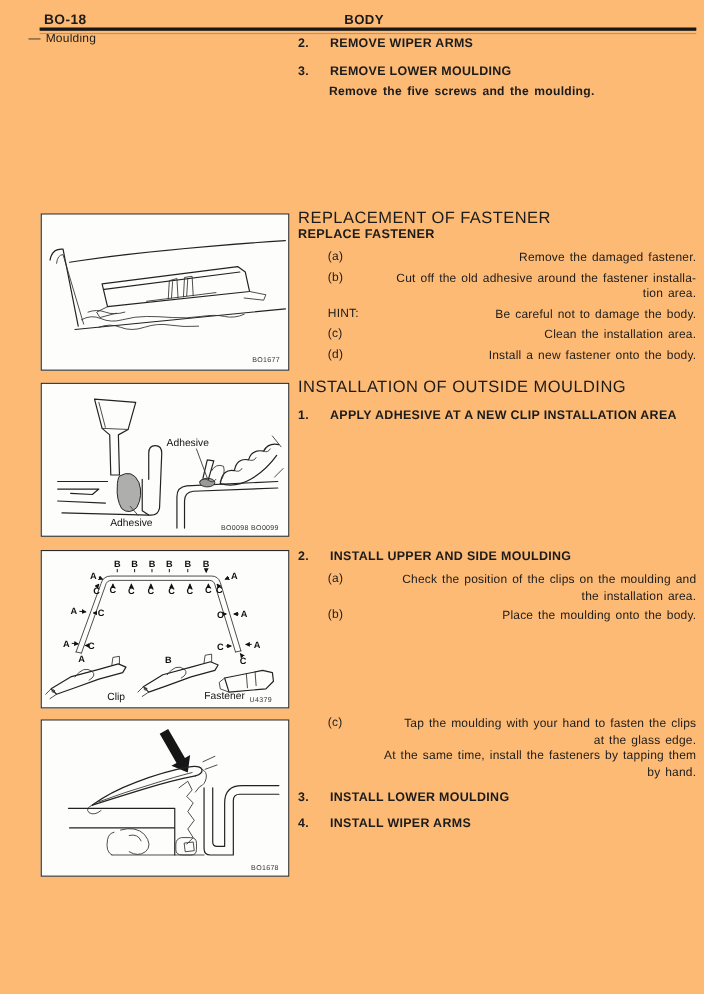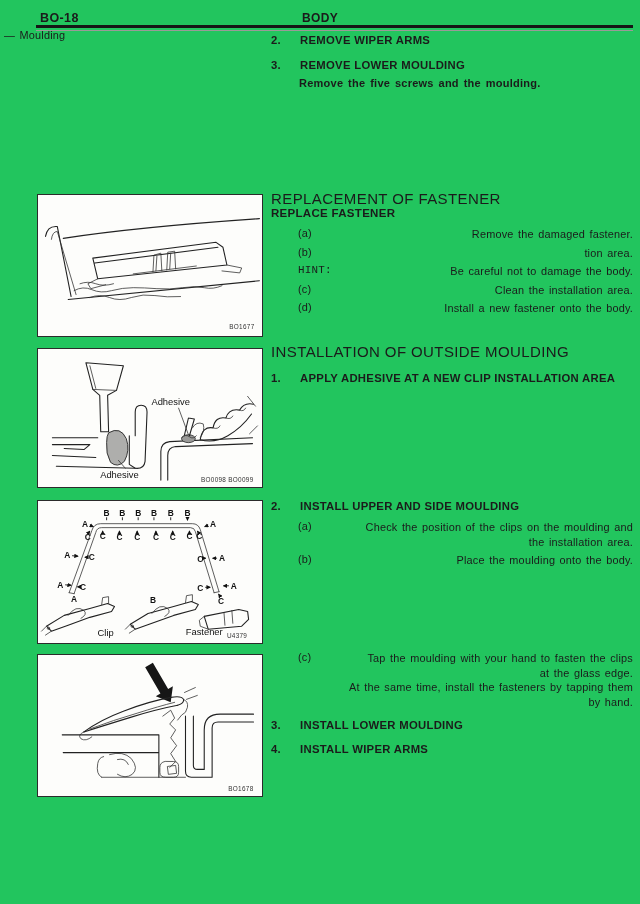"BO-18" .page { background: #22c55e -> #fdba74 }
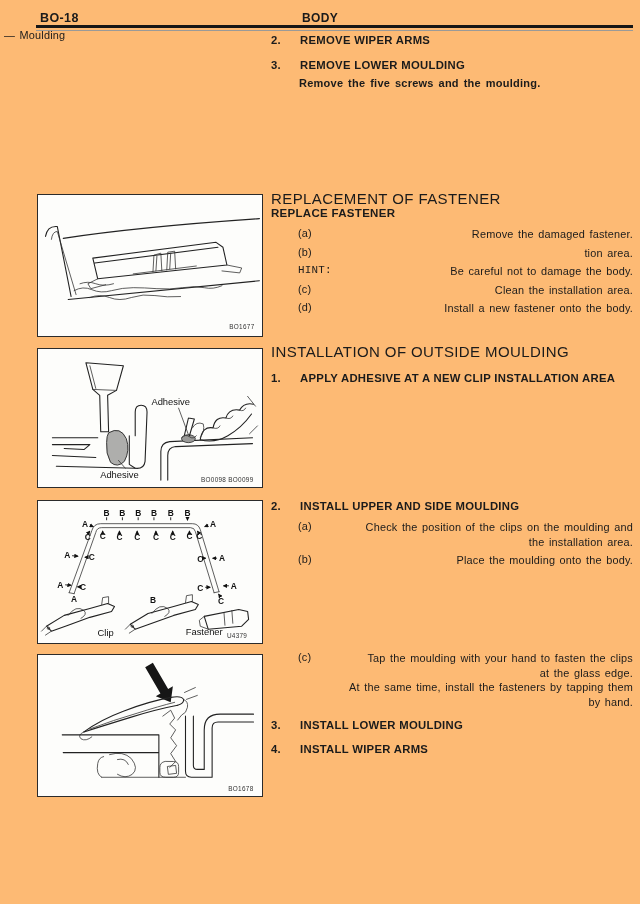"BODY" .header-title { padding-left: none -> 22px }
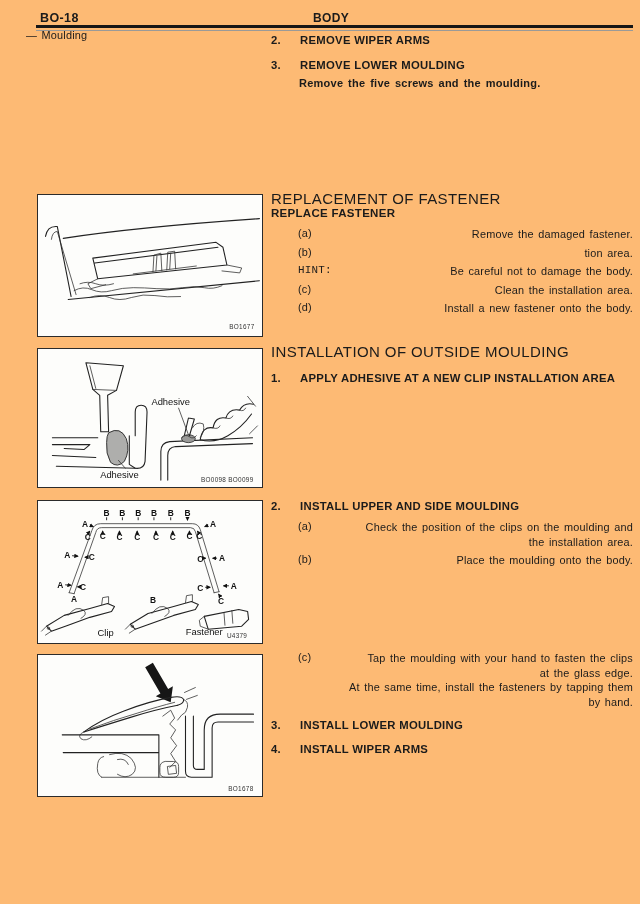"Cut off the old adhesive" div { html: none -> <div>Cut off the old adhesive around the fastener installa-</div> }
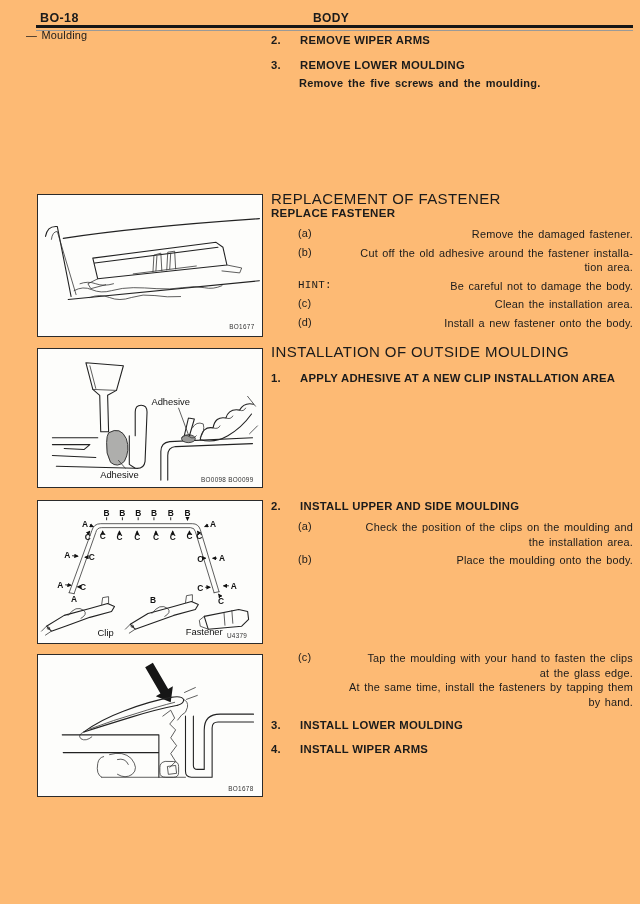"HINT:" .sub.hint .lbl { font-family: Liberation Mono, monospace -> none }
